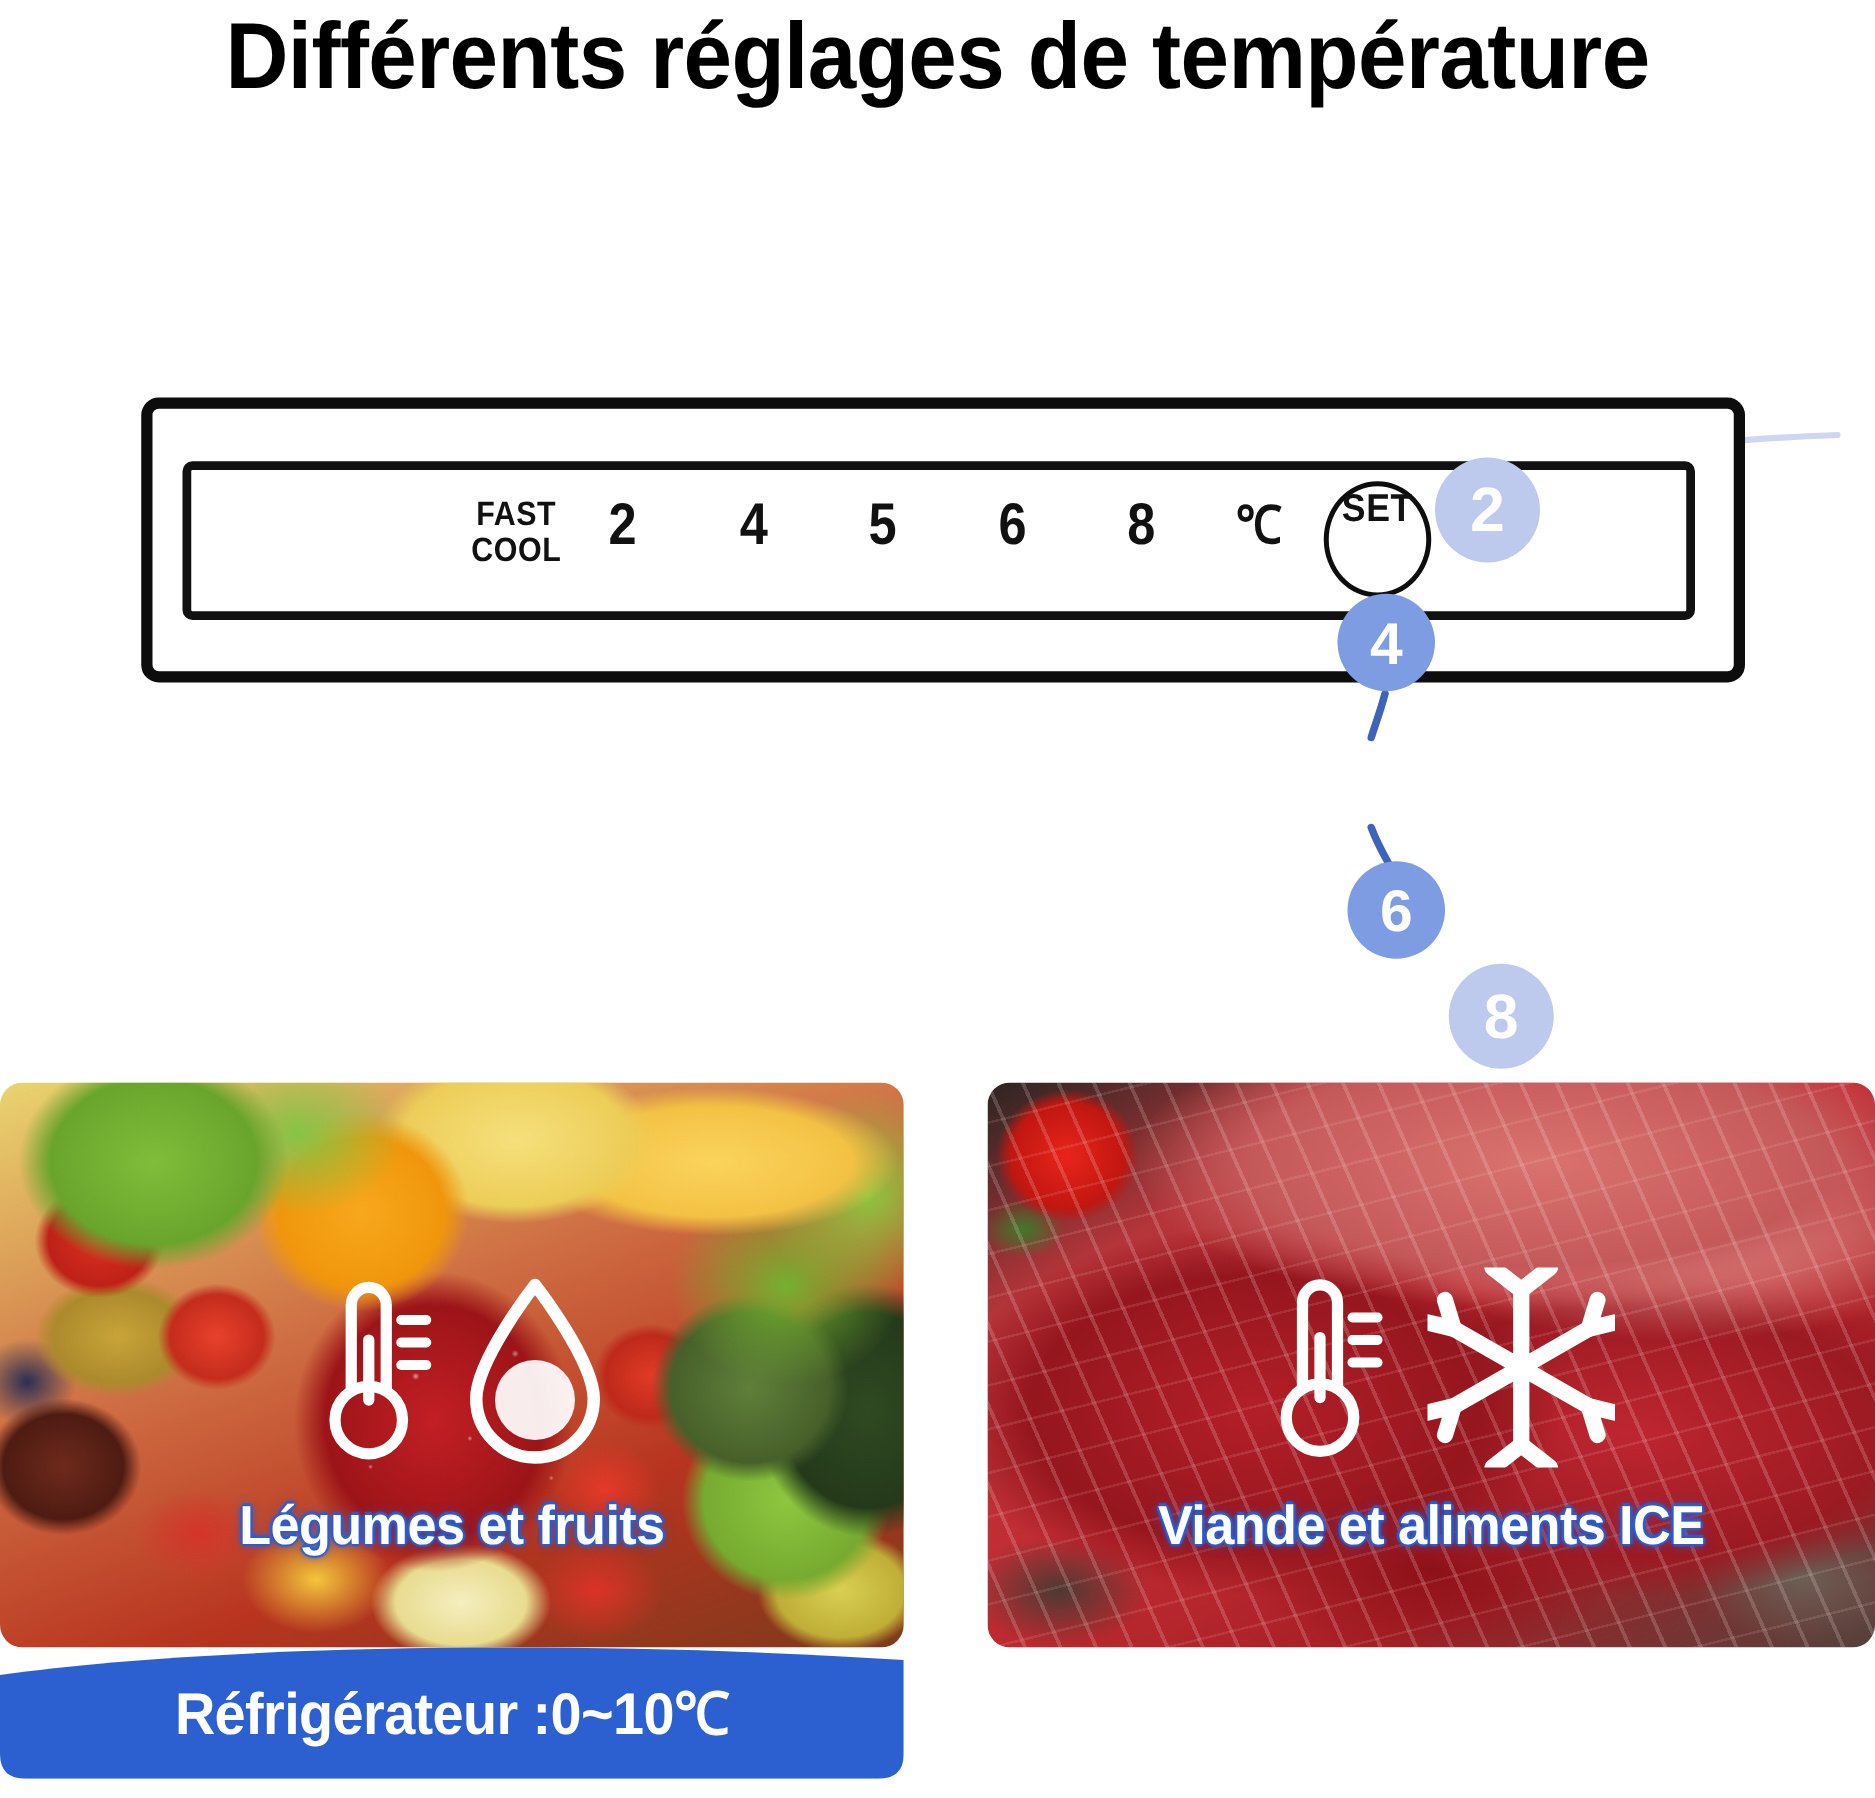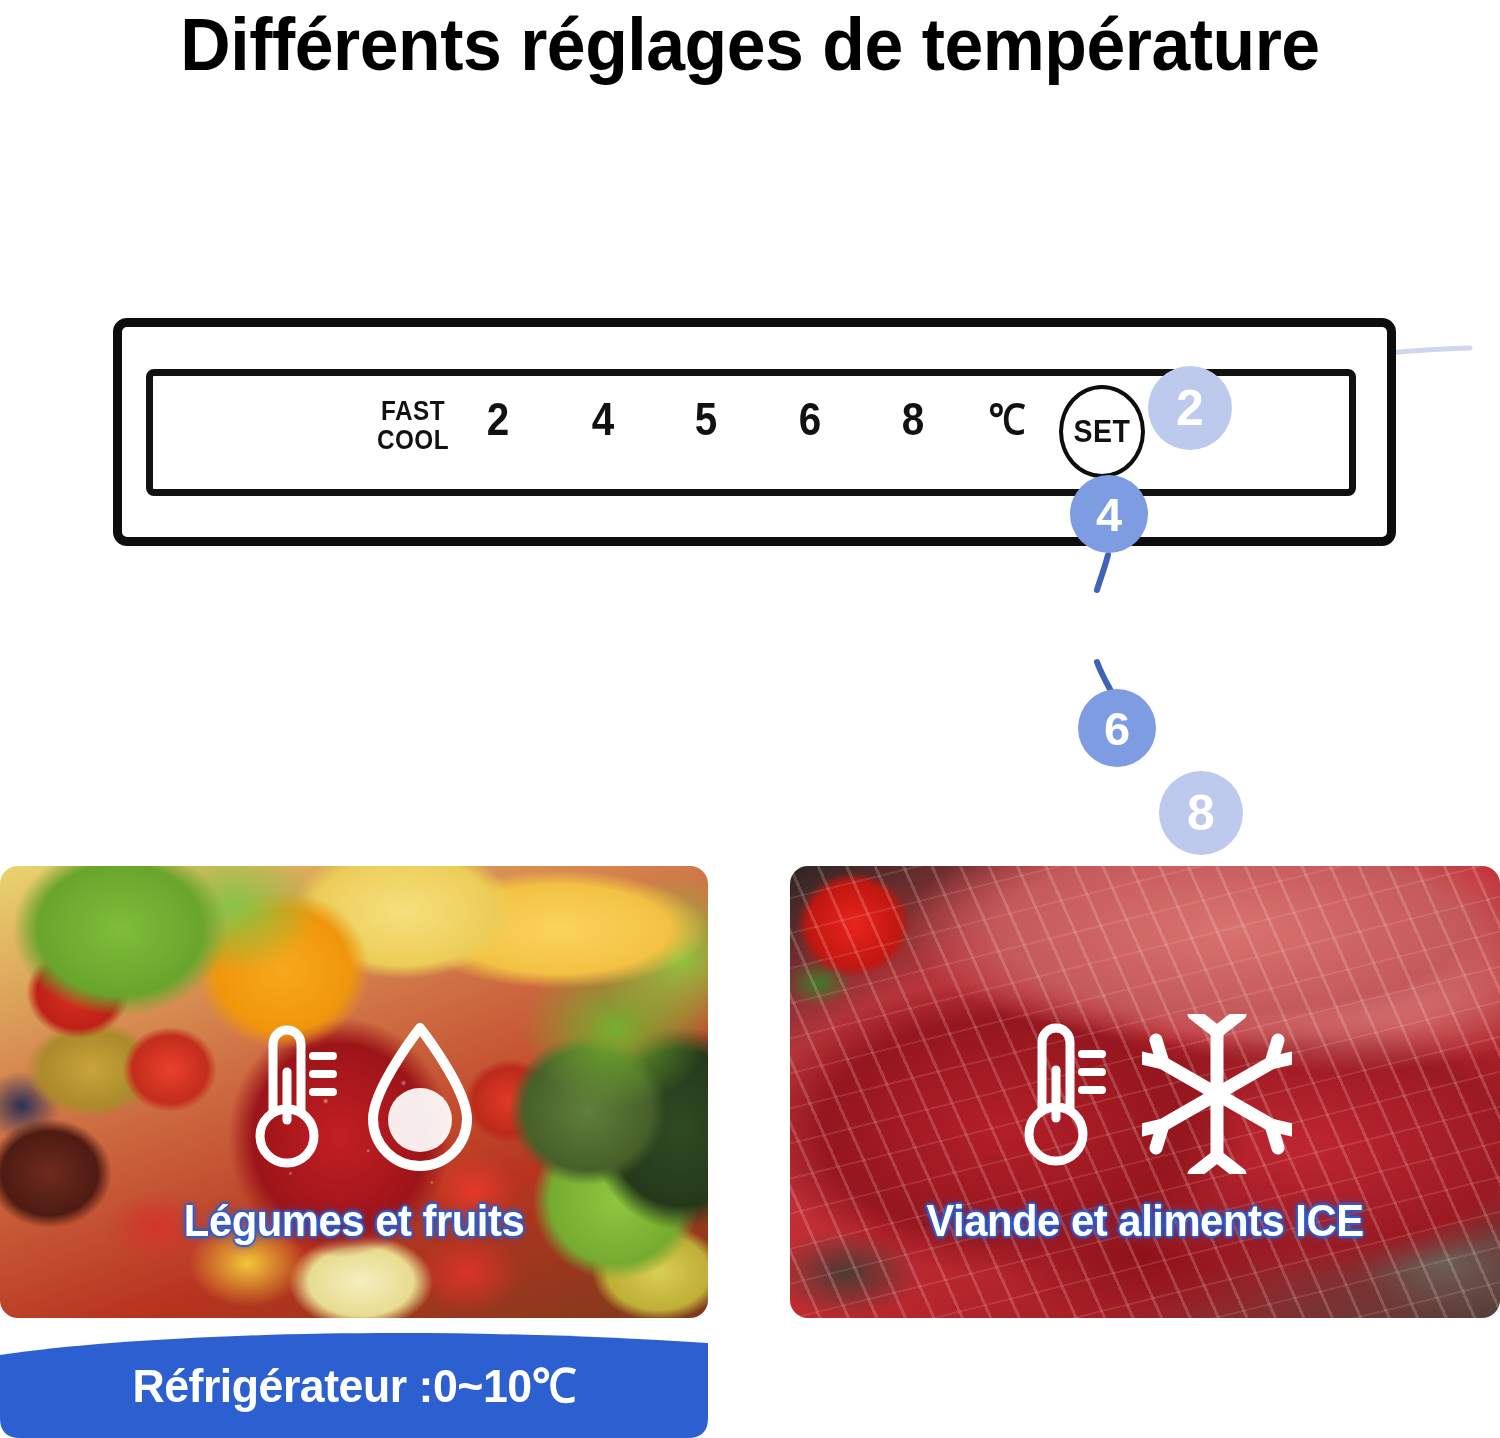"SET" .set-btn { align-items: center -> none }
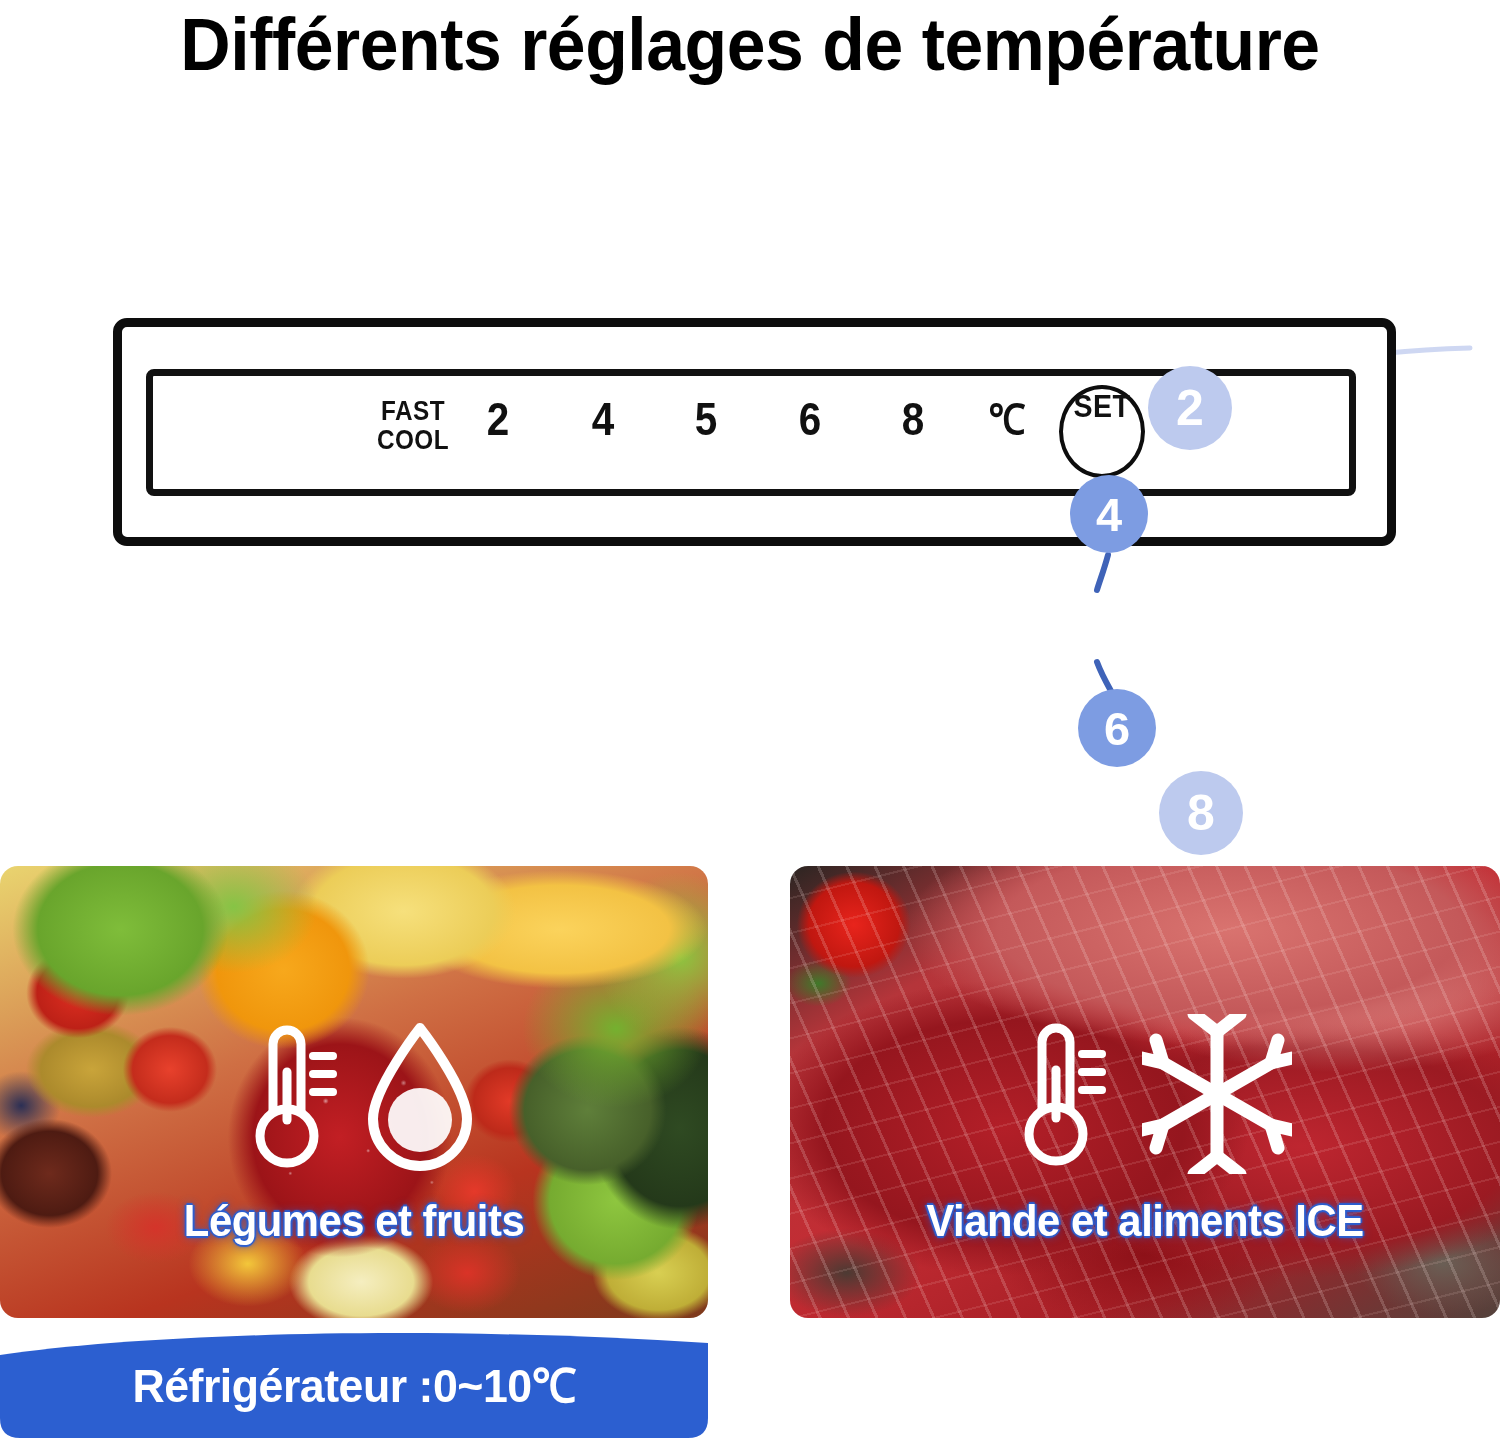"Légumes et fruits" .card-left { padding-left: none -> 15px }
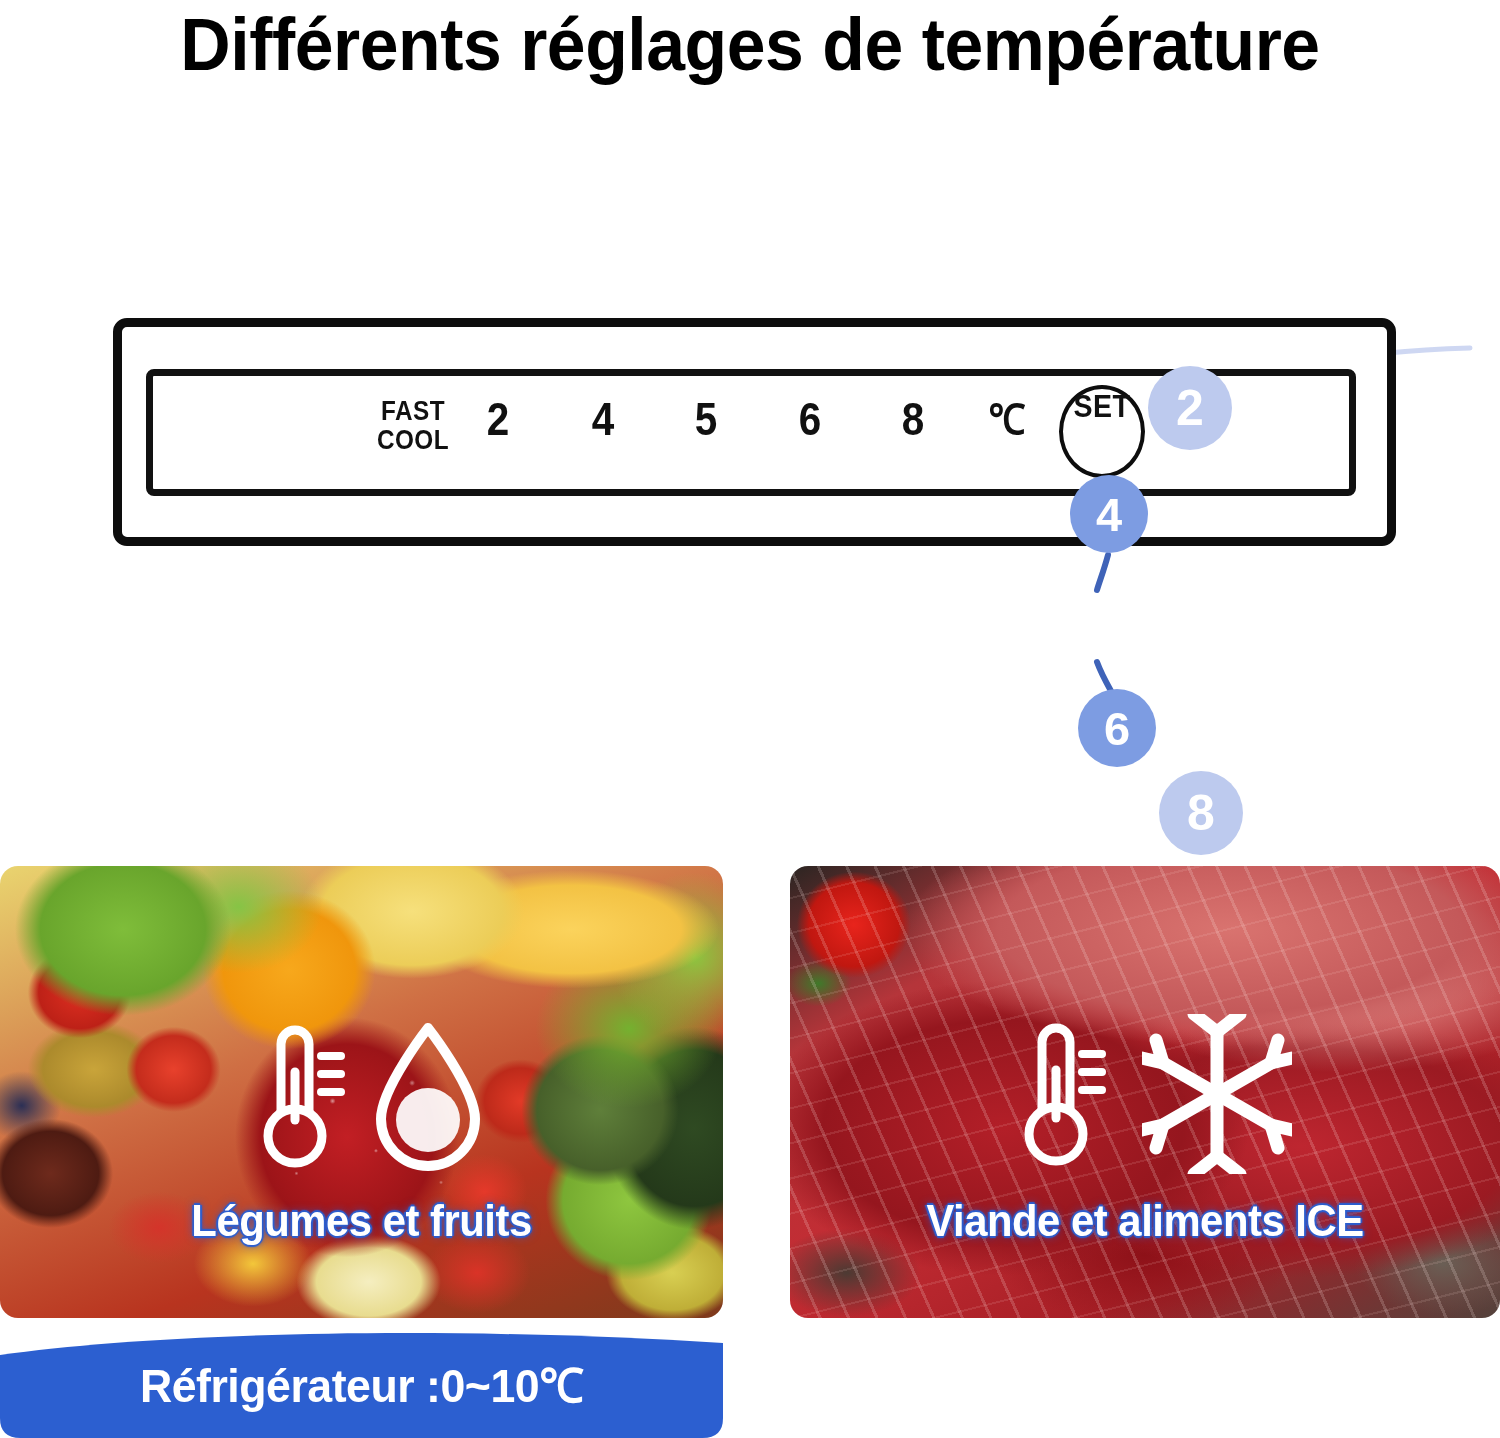"Réfrigérateur :0~10℃" .banner { top: 455px -> 440px }
